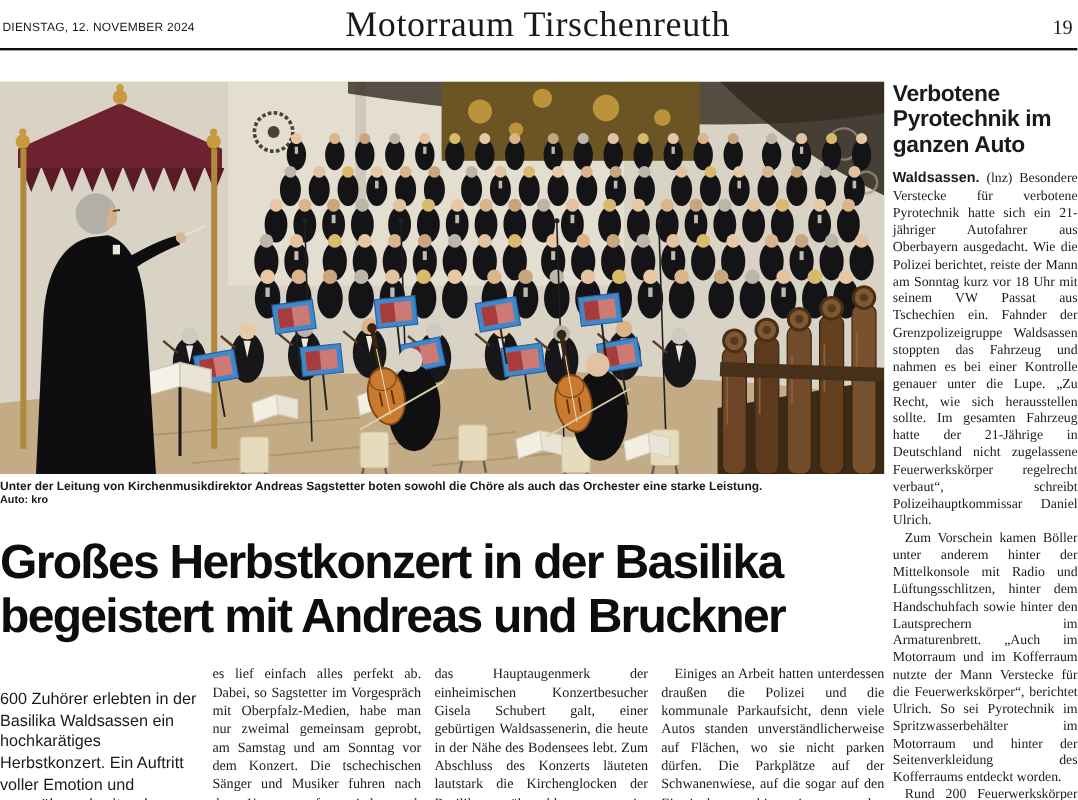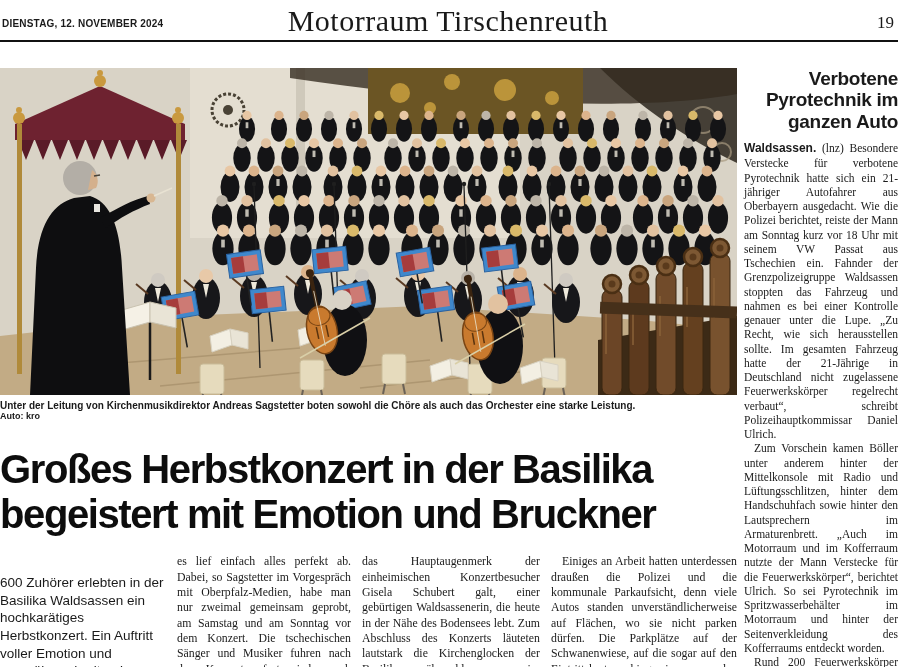"DIENSTAG, 12. NOVEMBER 2024" .page-date { font-weight: bold -> normal }
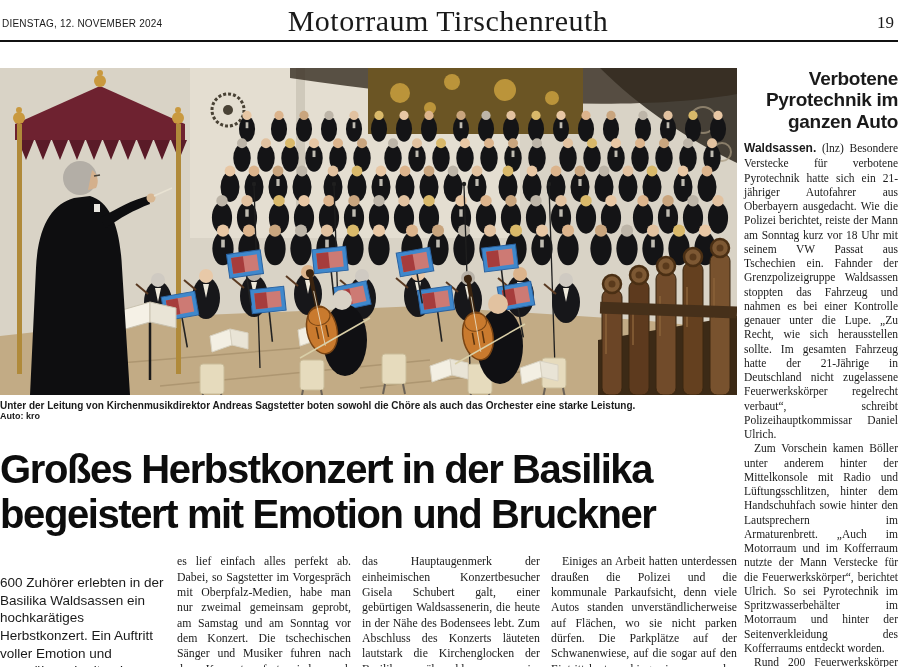"Verbotene Pyrotechnik im ganzen Auto" .side-headline { text-align: right -> none }
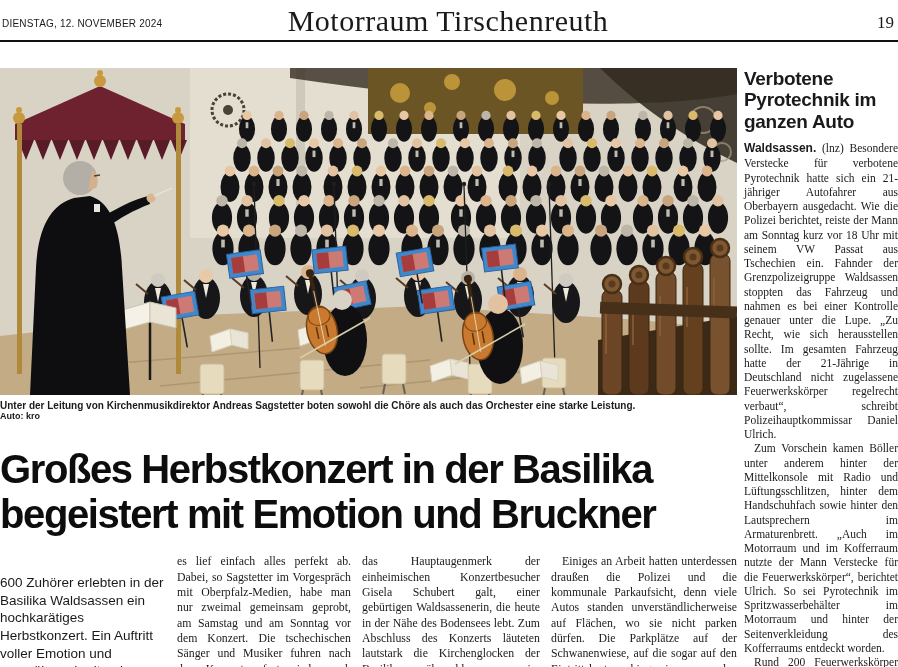"begeistert mit Emotion und Bruckner" span { text: Emotion -> Andreas }
